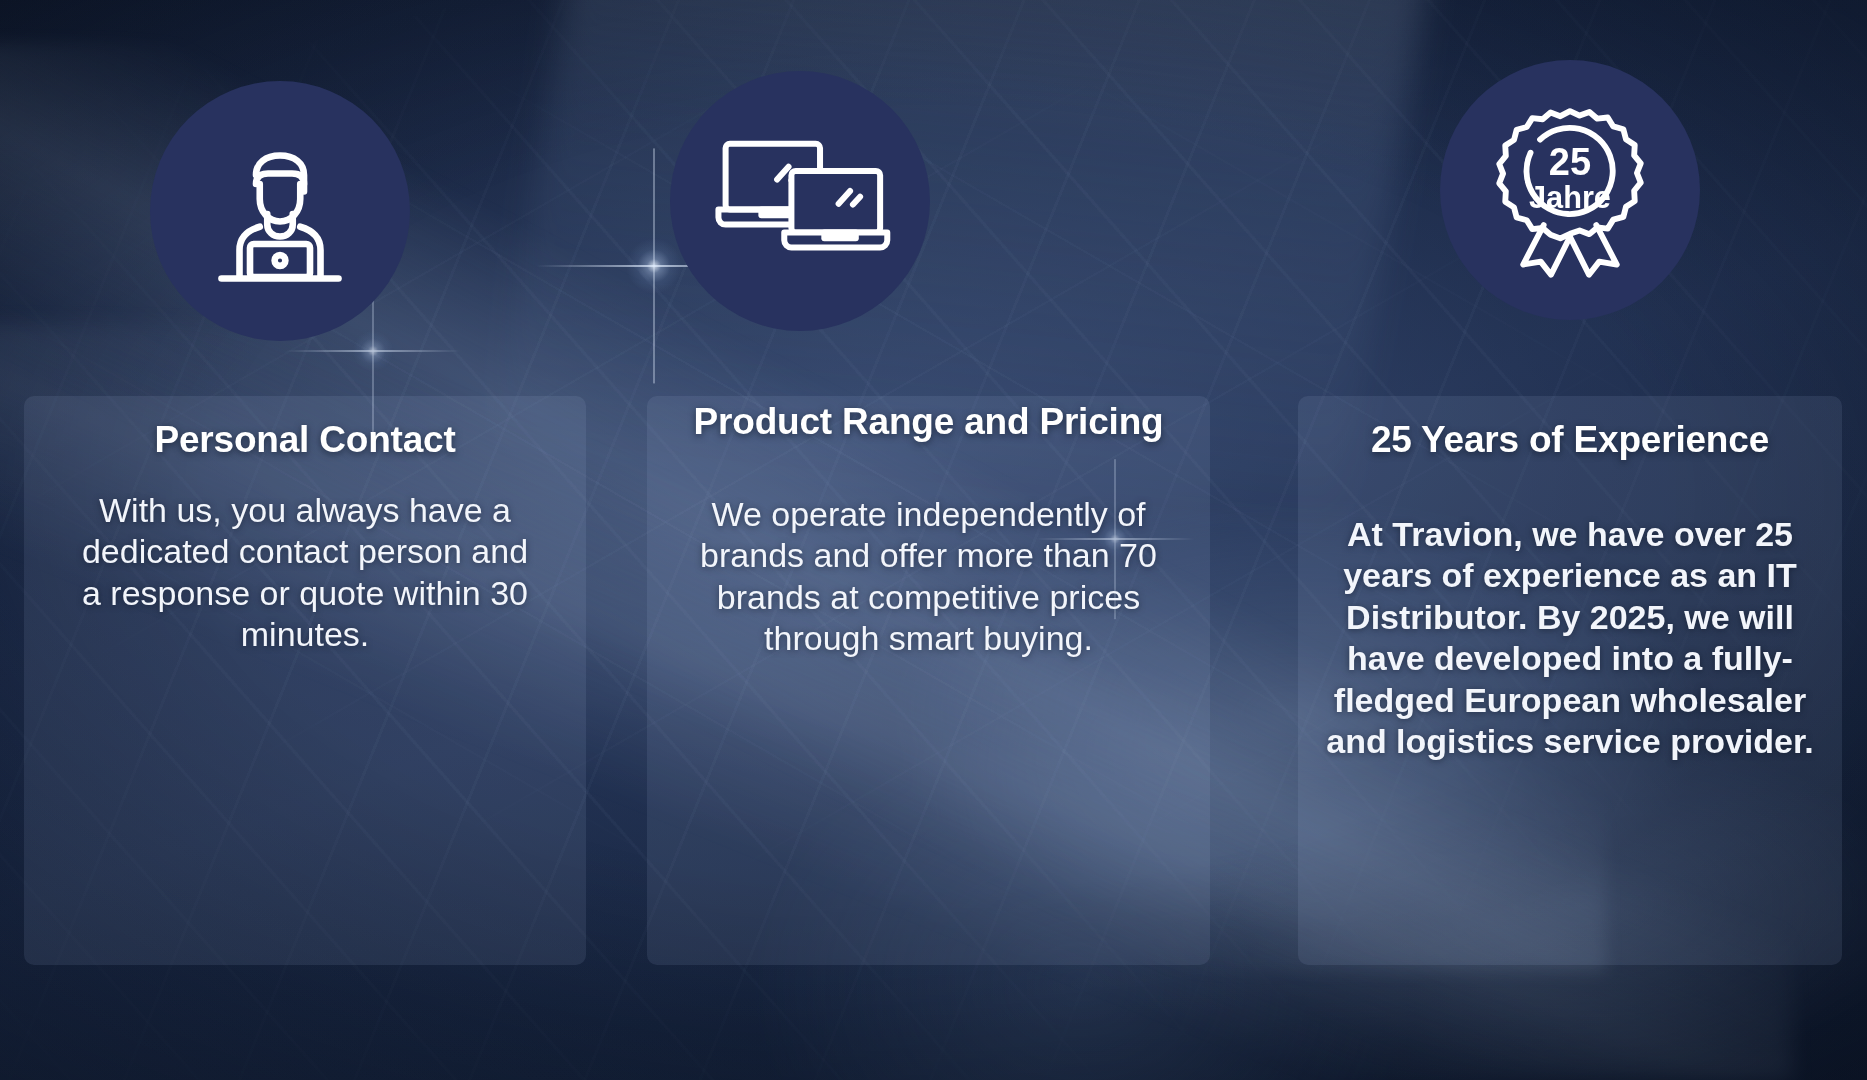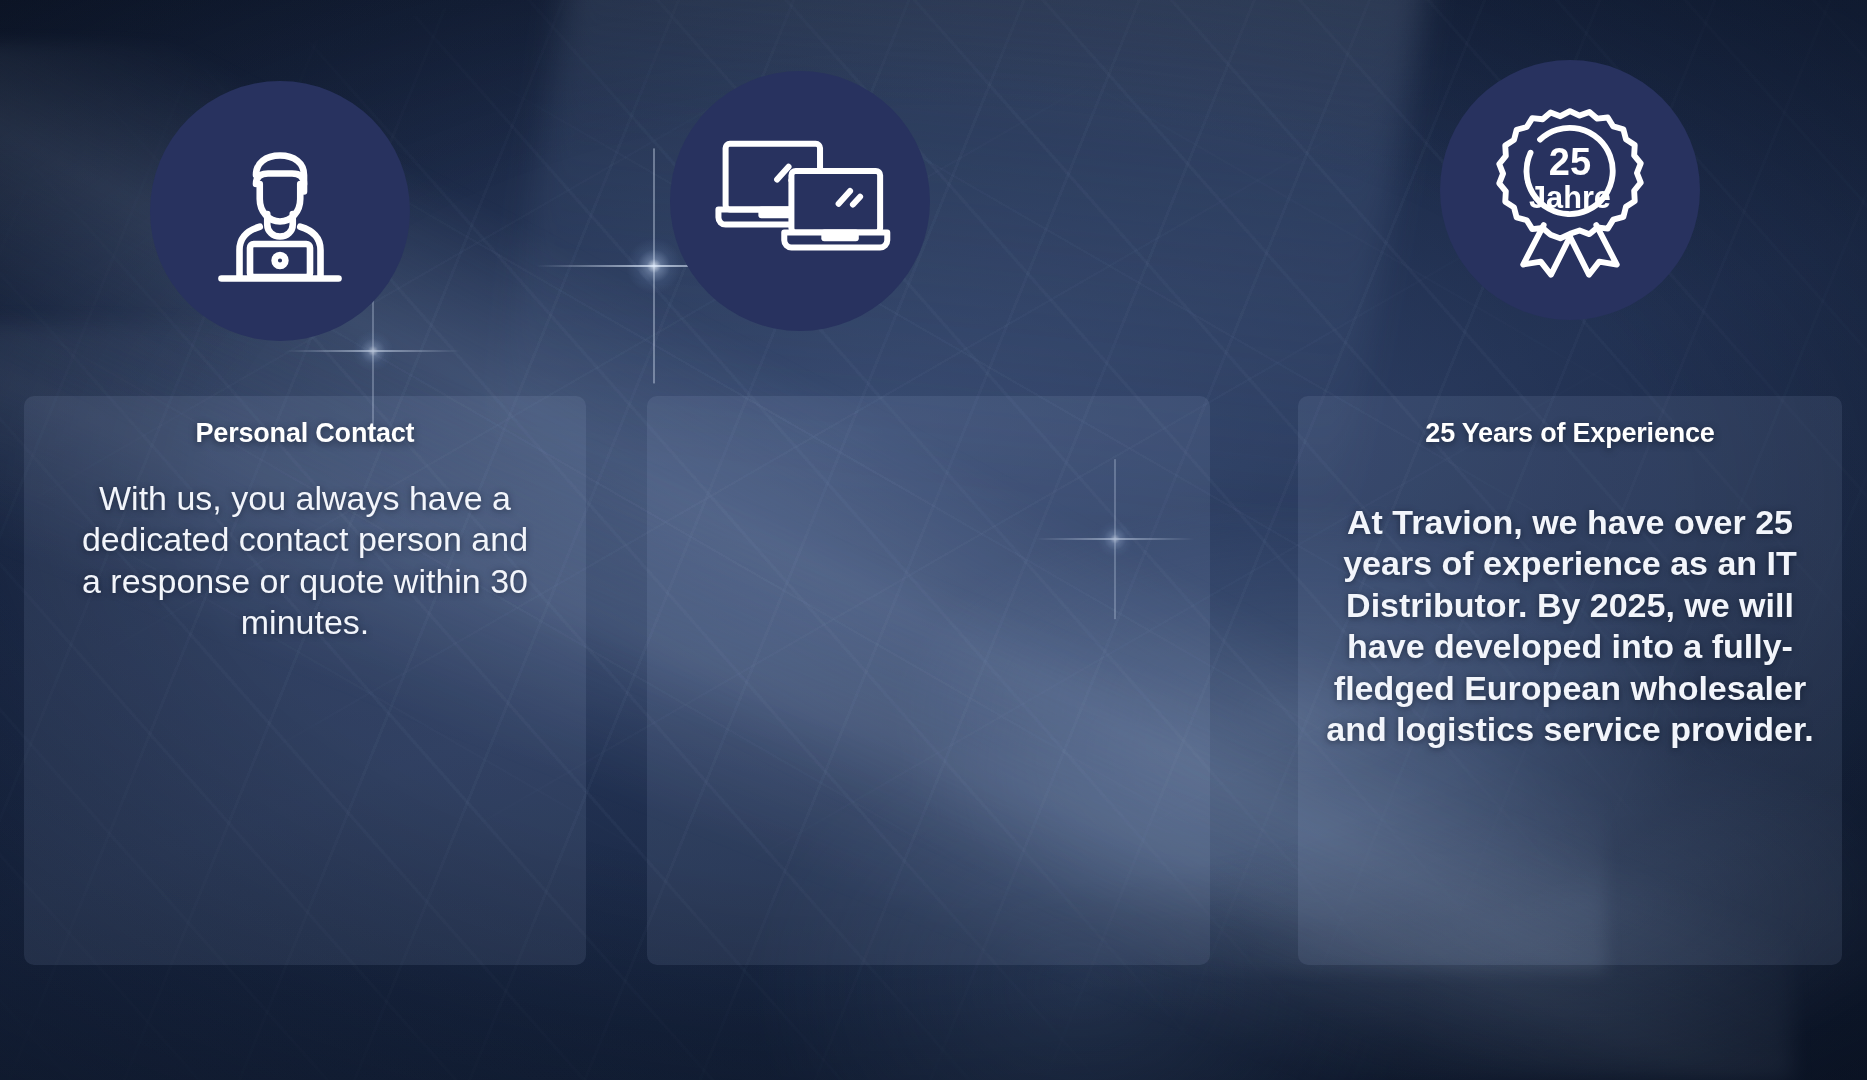"Personal Contact" .card-title { font-size: 27px -> 37px }
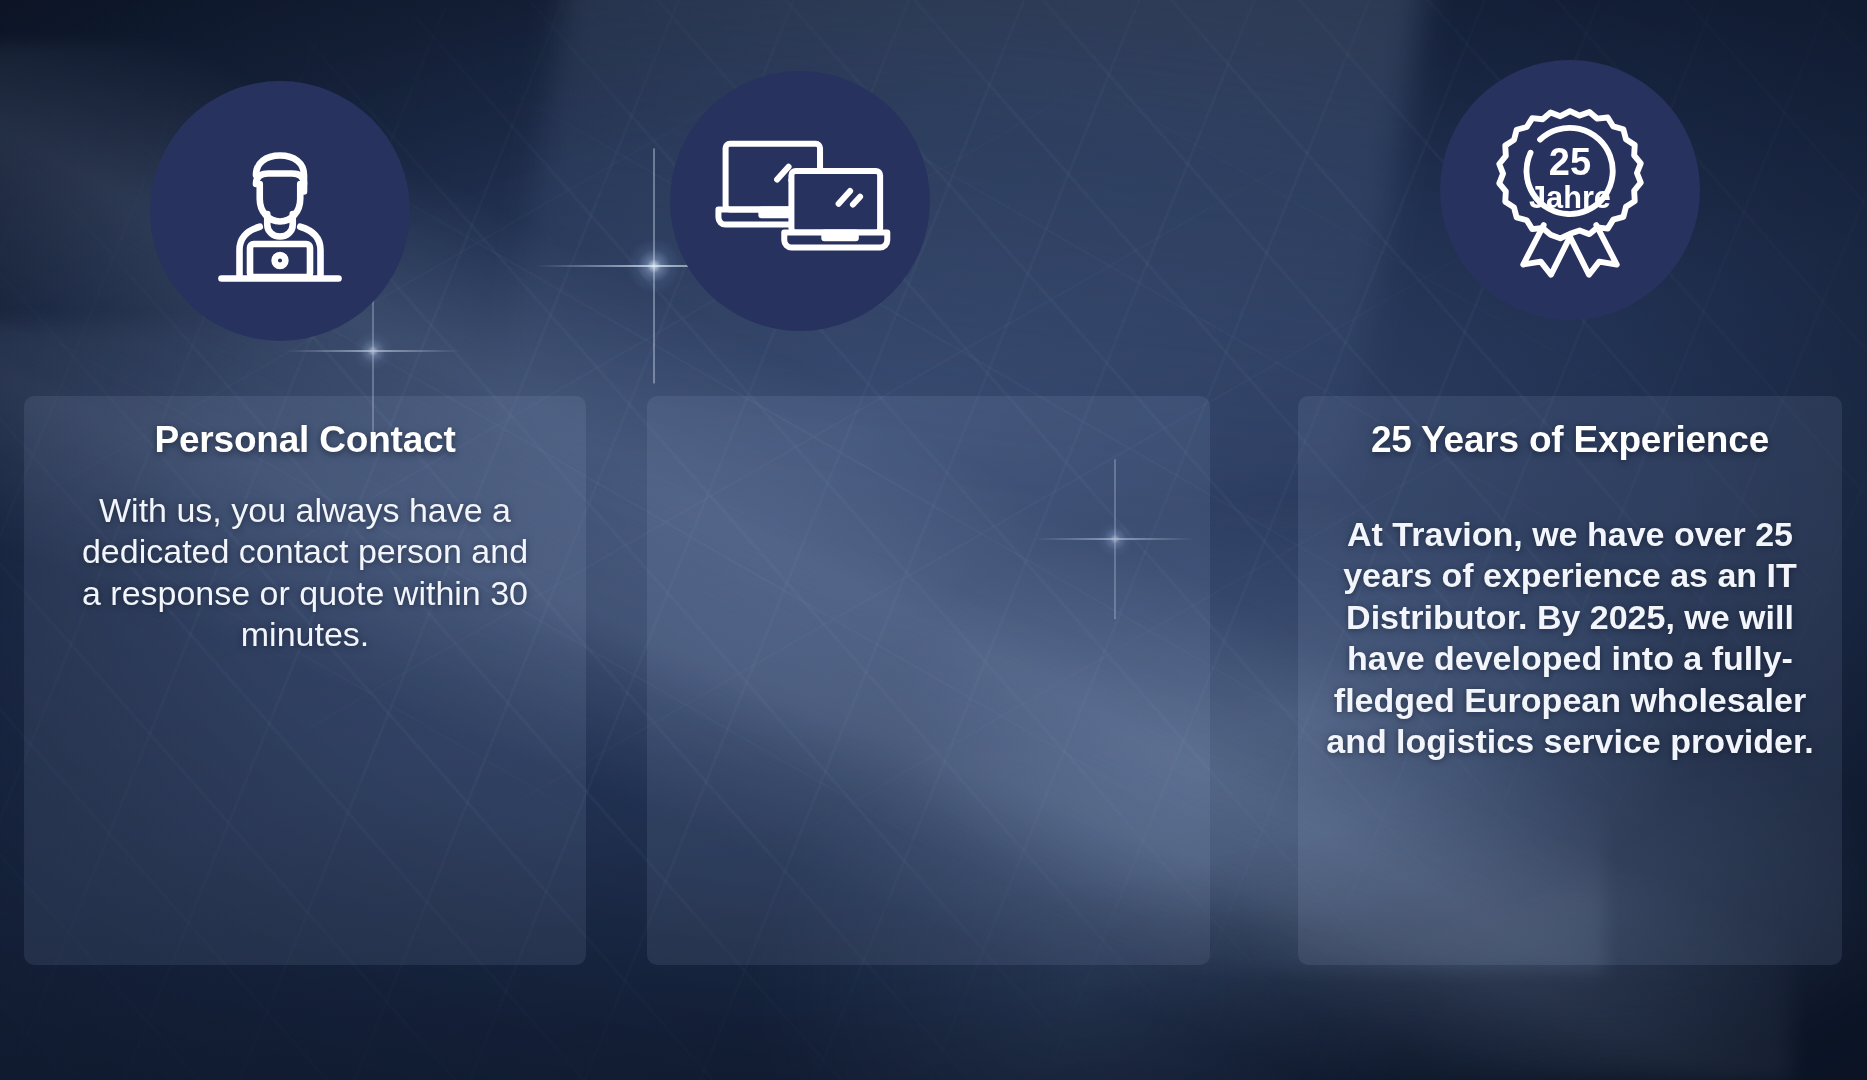"Product Range and Pricing" div.card-title { html: none -> <div>Product Range and Pricing</div> }
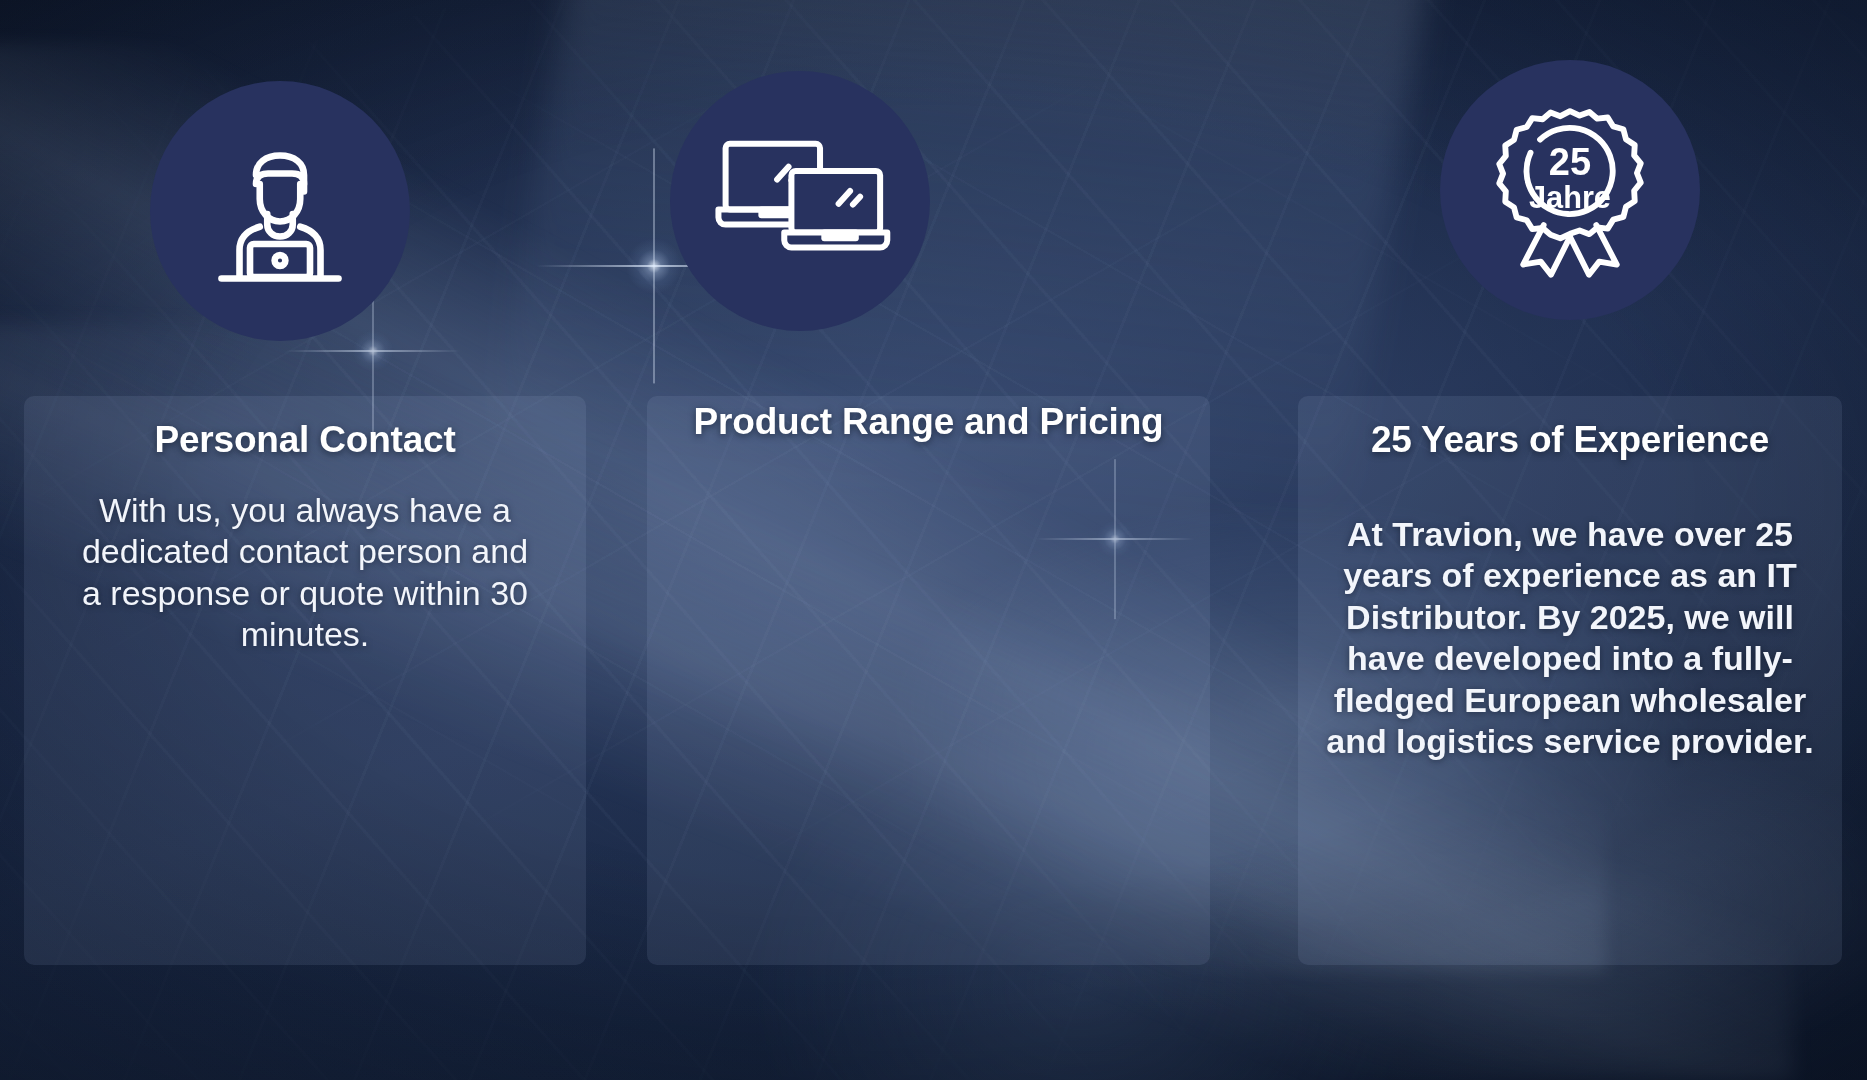"We operate independently of brands" div.card-body { html: none -> <div>We operate independently of brands and offer more than 70 brands at competitive prices through smart buying.</div> }
